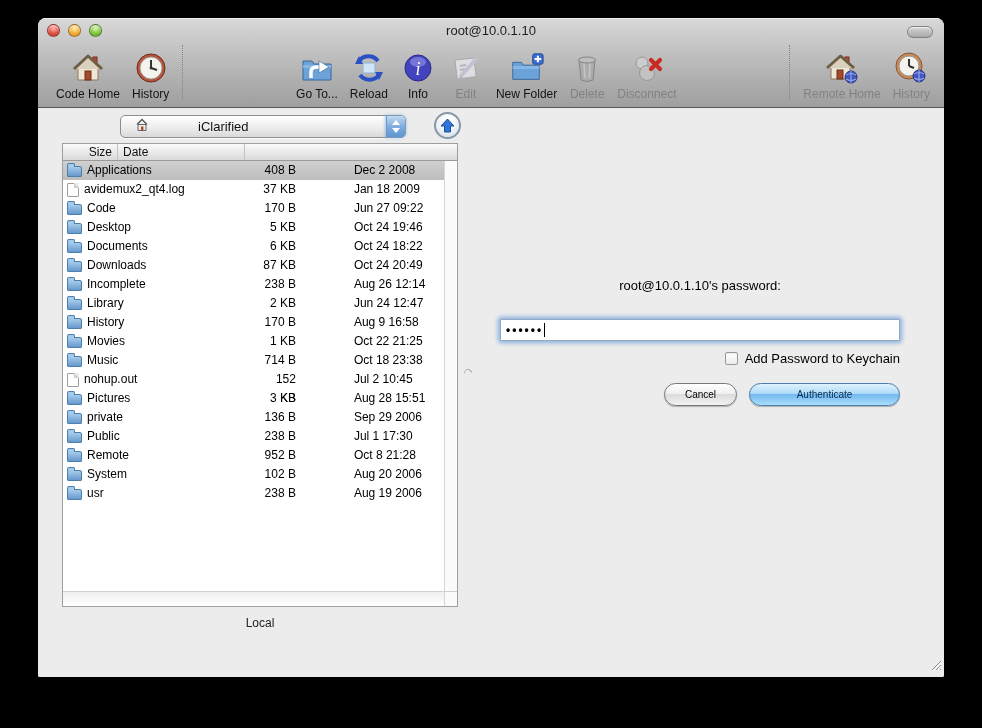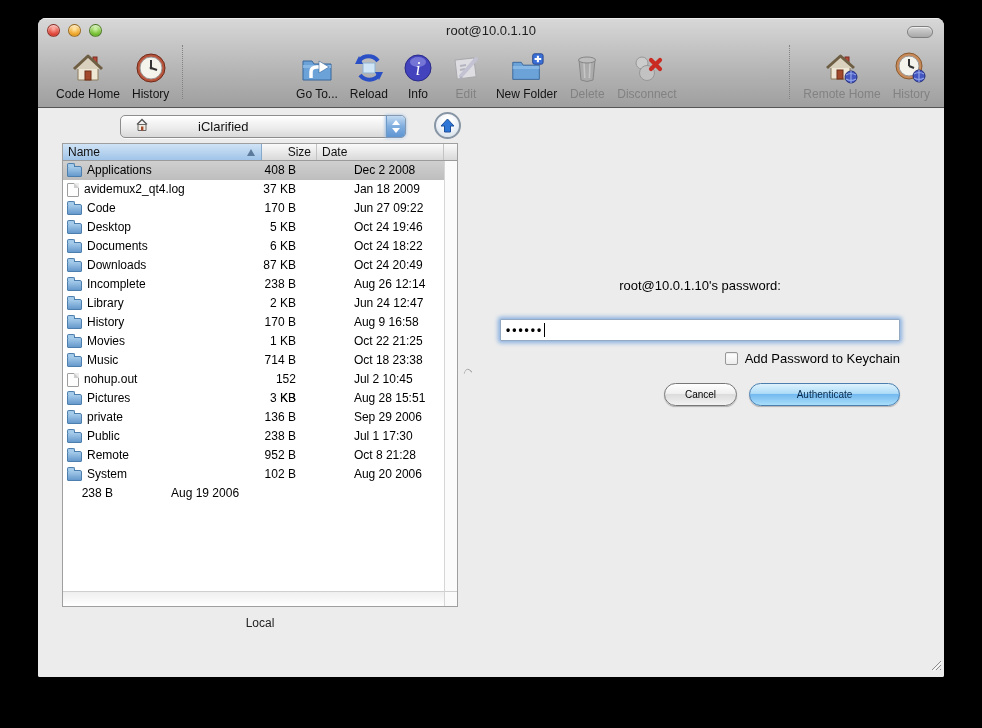"Name" div.hc { html: <div> <span>Name</span> <span></span> </div> -> none }
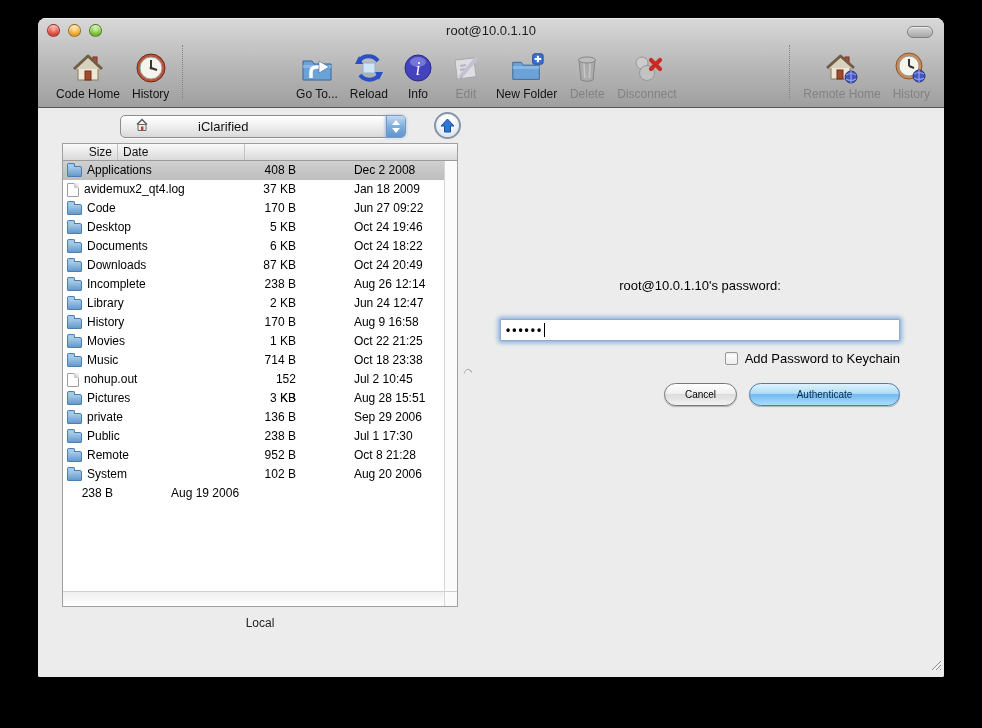"usr" div.c-name { html: none -> <div> <span></span> <span>usr</span> </div> }
